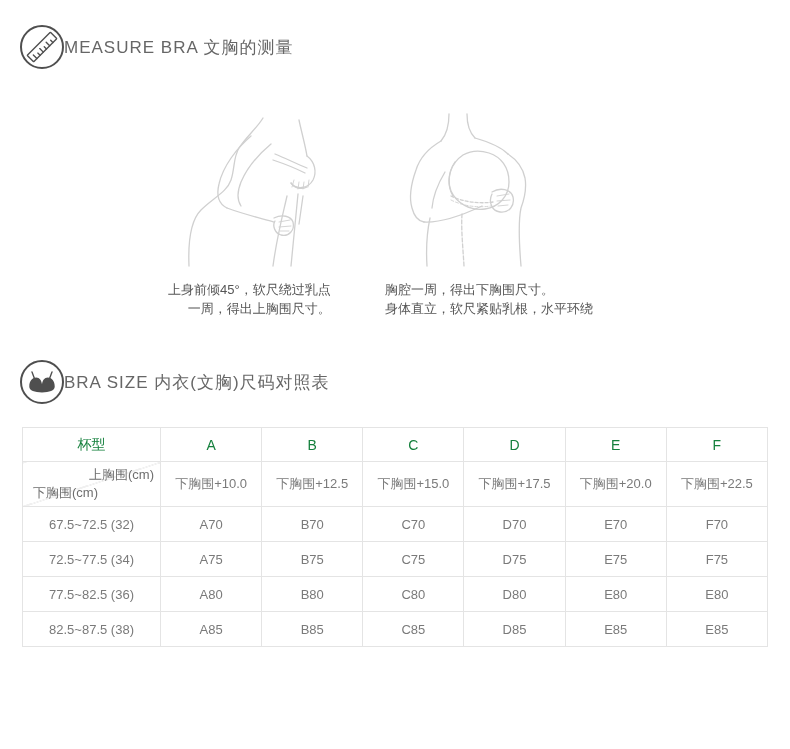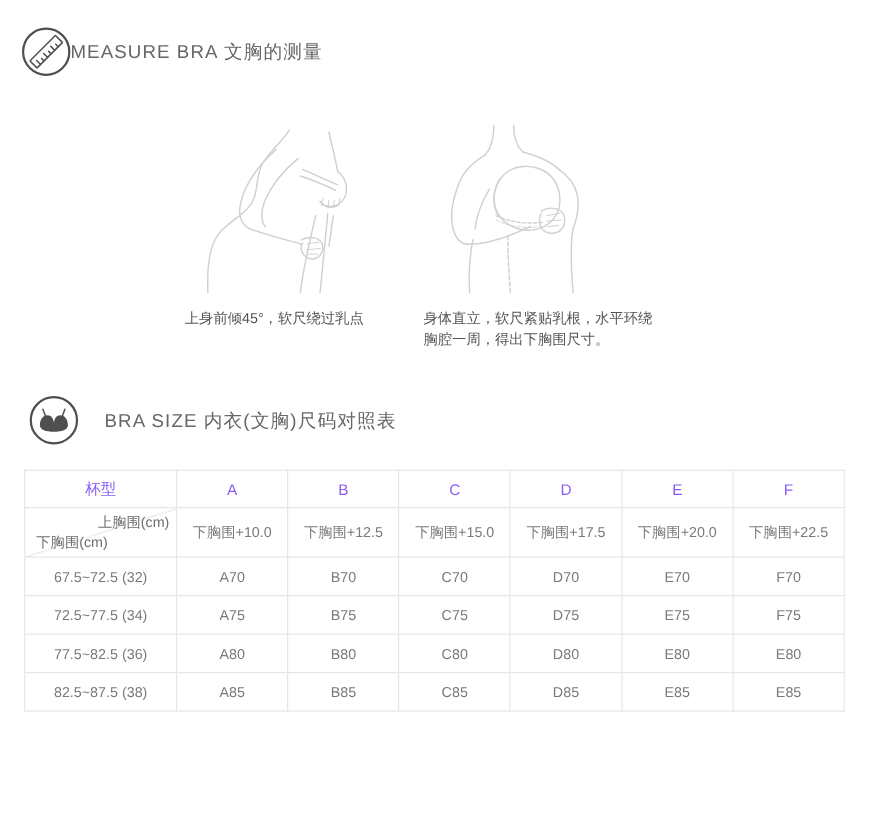"一周，得出上胸围尺寸。" div { html: none -> <div>一周，得出上胸围尺寸。</div> }
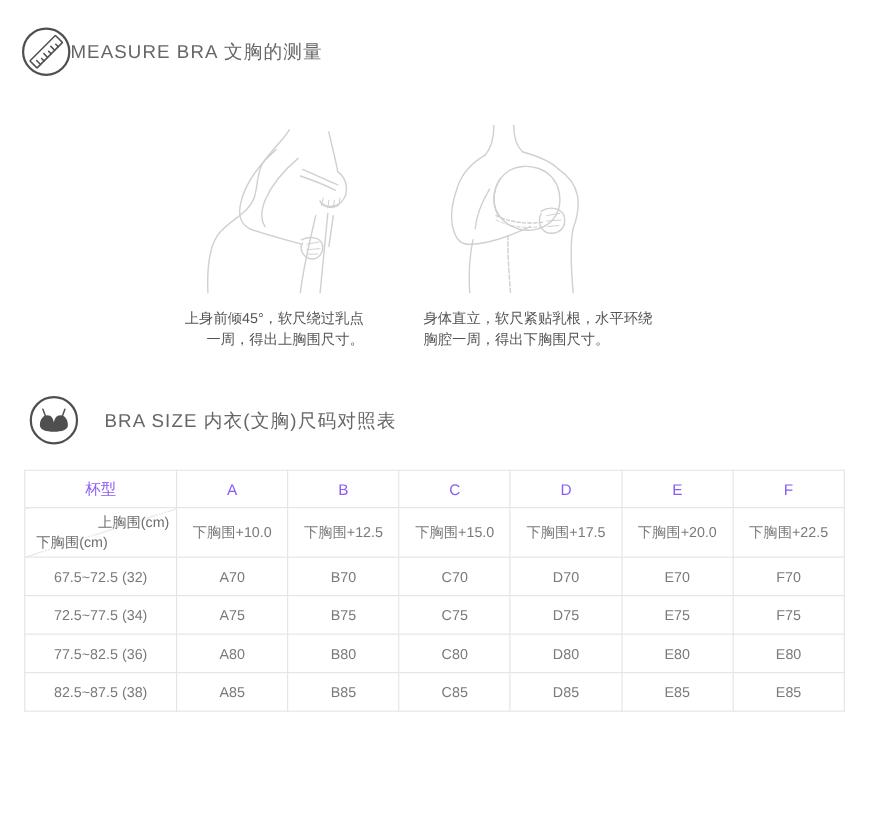"身体直立，软尺紧贴乳根，水平环绕" div { order: before "胸腔一周，得出下胸围尺寸。" -> after "胸腔一周，得出下胸围尺寸。" }
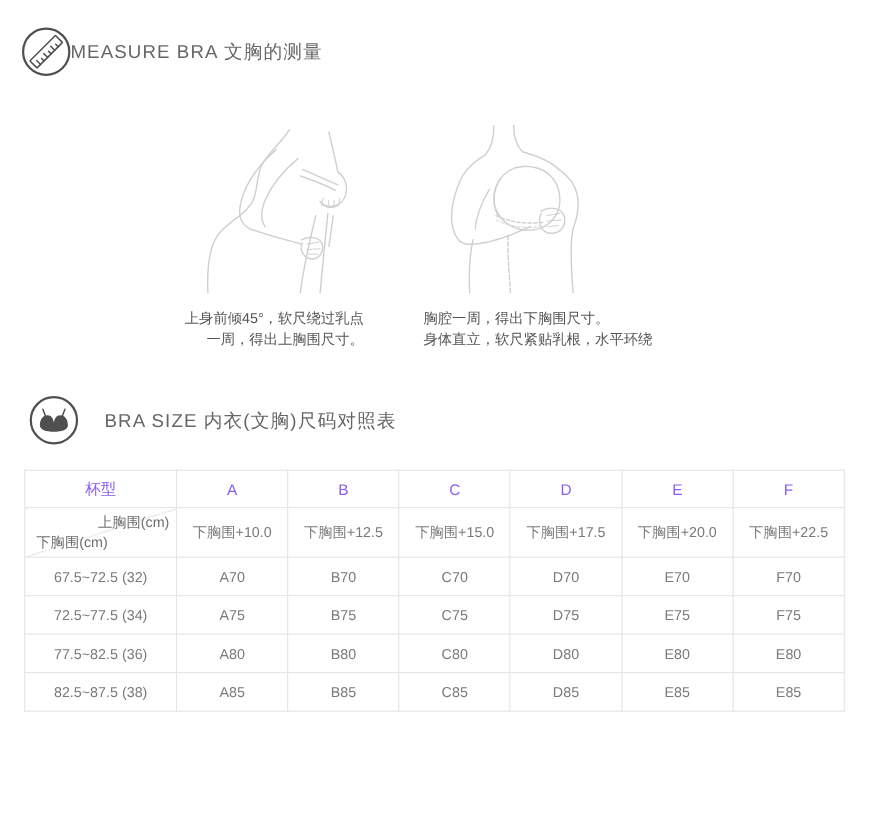"BRA SIZE 内衣(文胸)尺码对照表" div.section-header { gap: 24px -> none; left: 27px -> 20px }
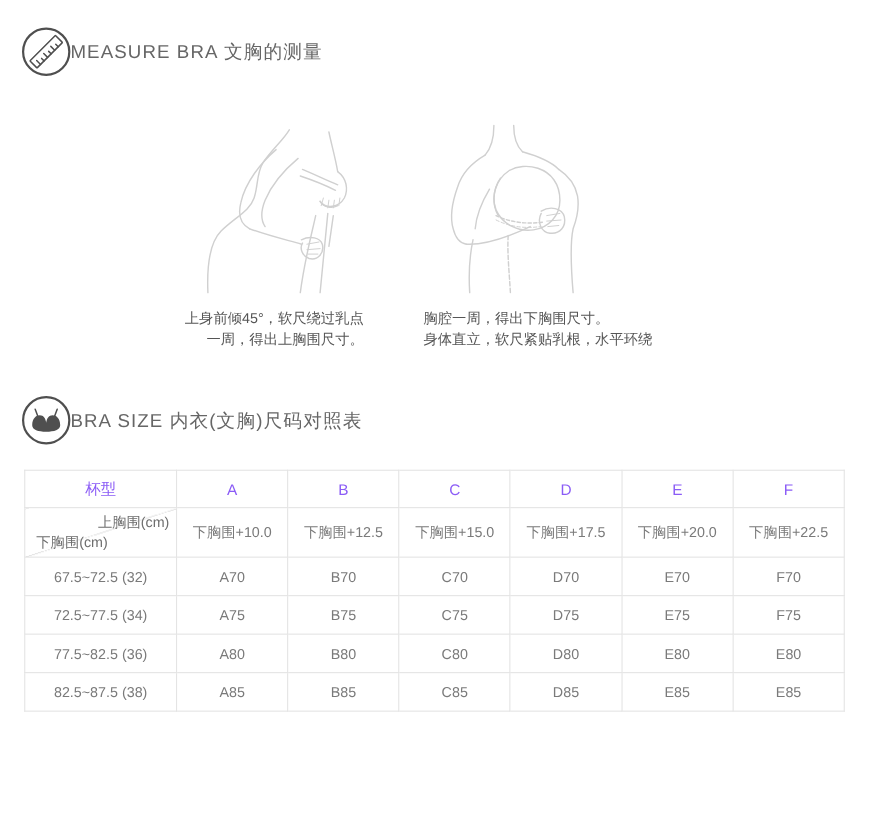"杯型" .size-table tr.hdr-row td { color: #8b5cf6 -> #15803d }
